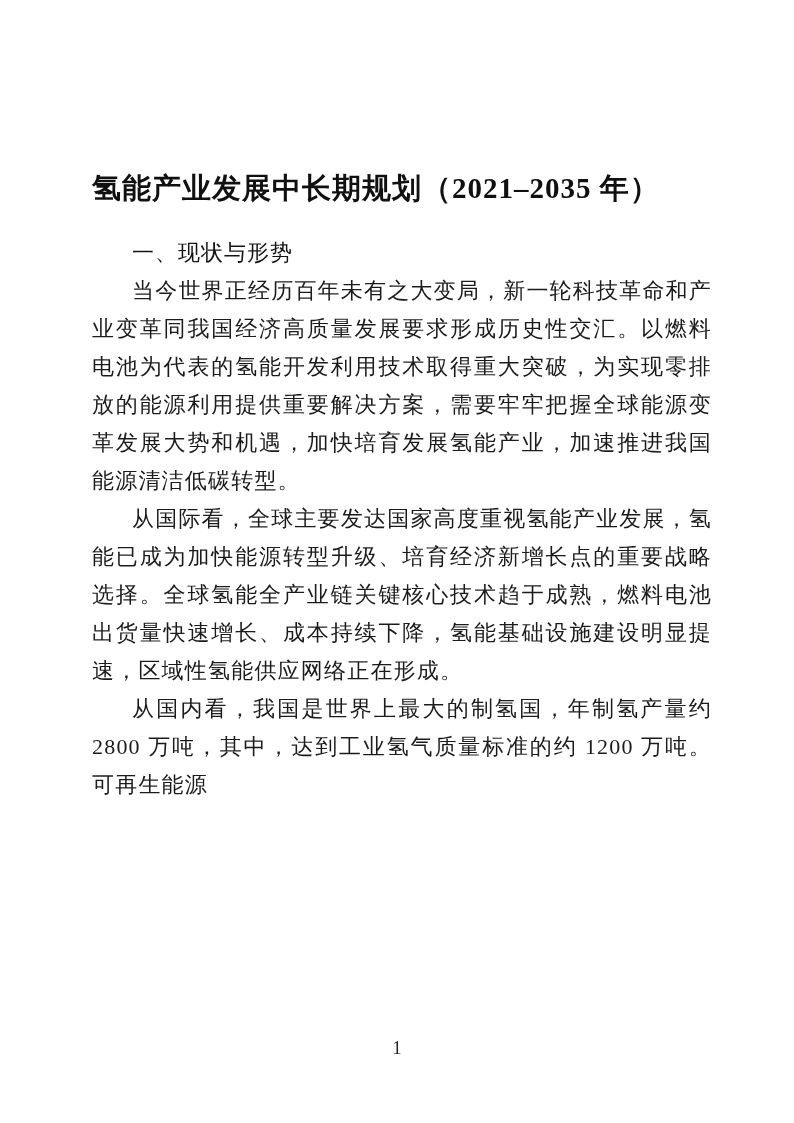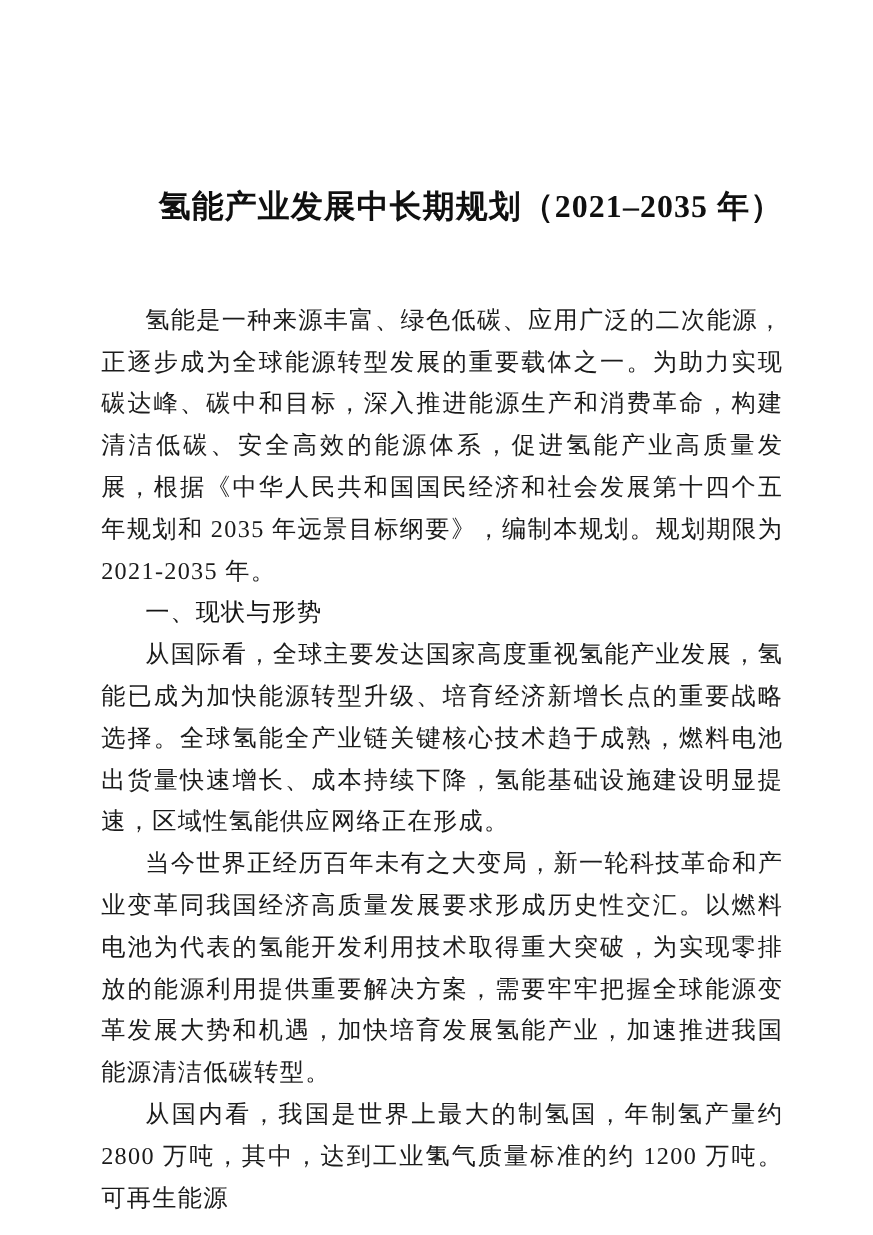"氢能产业发展中长期规划（2021–2035 年）" .doc-title { margin: 0 0 66px 0 -> 0 0 28px 0; text-align: right -> left }
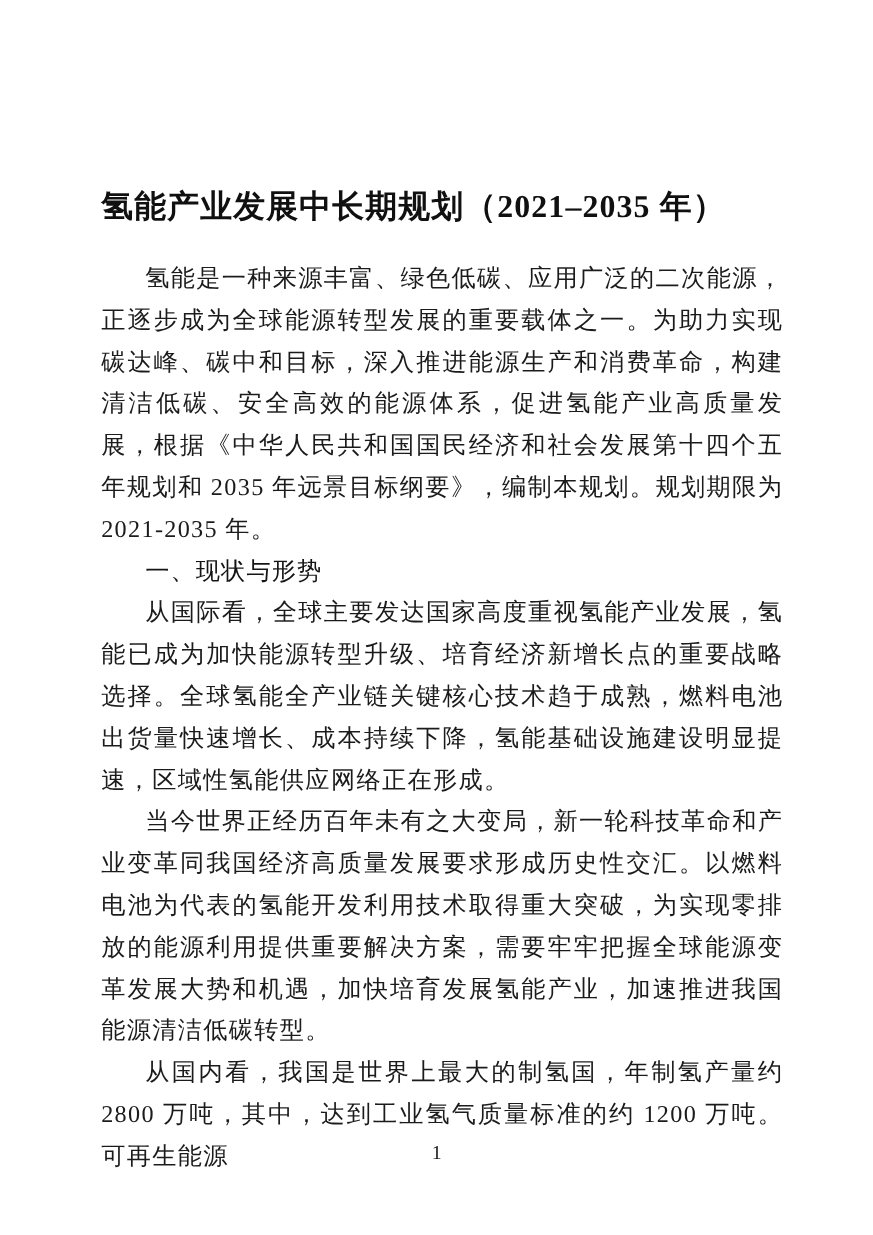"氢能是一种来源丰富、绿色低碳、应用广泛的二次能源，正逐步成为全球能源转型发展的重" p.para { html: <p>氢能是一种来源丰富、绿色低碳、应用广泛的二次能源，正逐步成为全球能源转型发展的重要载体之一。为助力实现碳达峰、碳中和目标，深入推进能源生产和消费革命，构建清洁低碳、安全高效的能源体系，促进氢能产业高质量发展，根据《中华人民共和国国民经济和社会发展第十四个五年规划和 2035 年远景目标纲要》，编制本规划。规划期限为 2021-2035 年。</p> -> none }
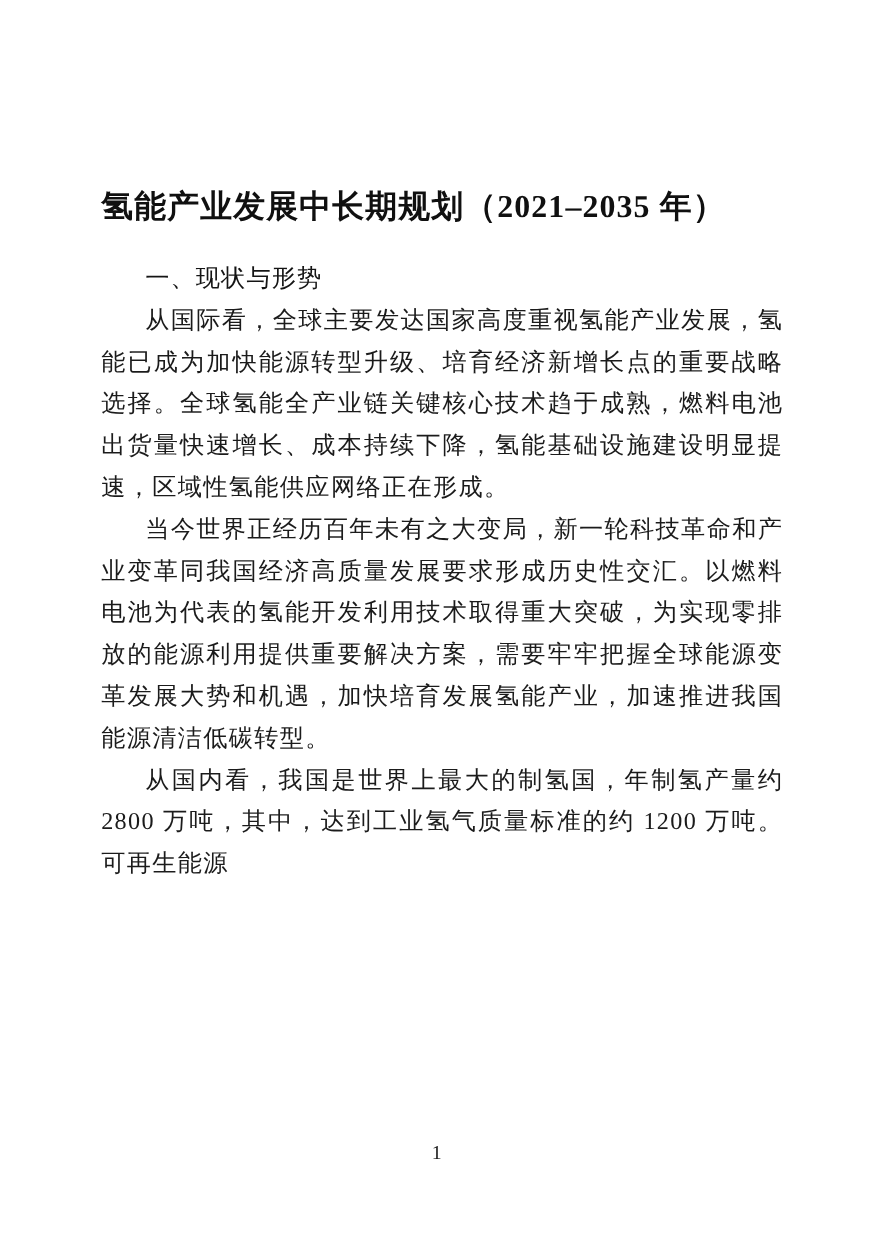"从国际看，全球主要发达国家高度重视氢能产业发展，氢能已成为加快能源转型升级、培育" p.para { order: before "当今世界正经历百年未有之大变局，新一轮科技革命和产业变革同我国经济高质量发展要求" -> after "当今世界正经历百年未有之大变局，新一轮科技革命和产业变革同我国经济高质量发展要求" }
